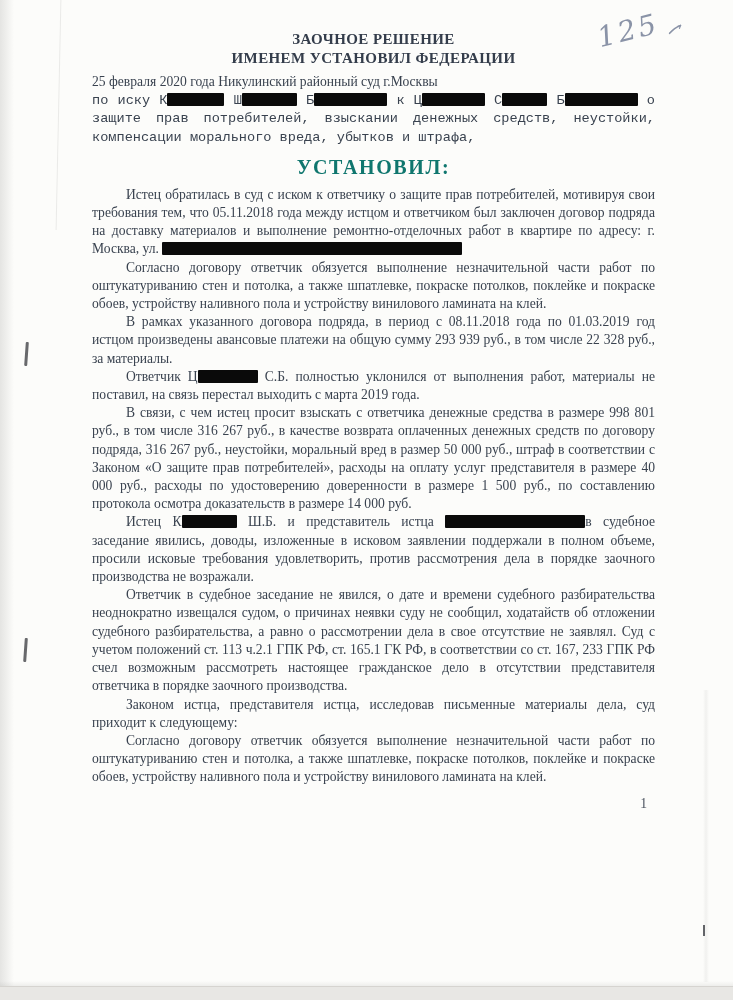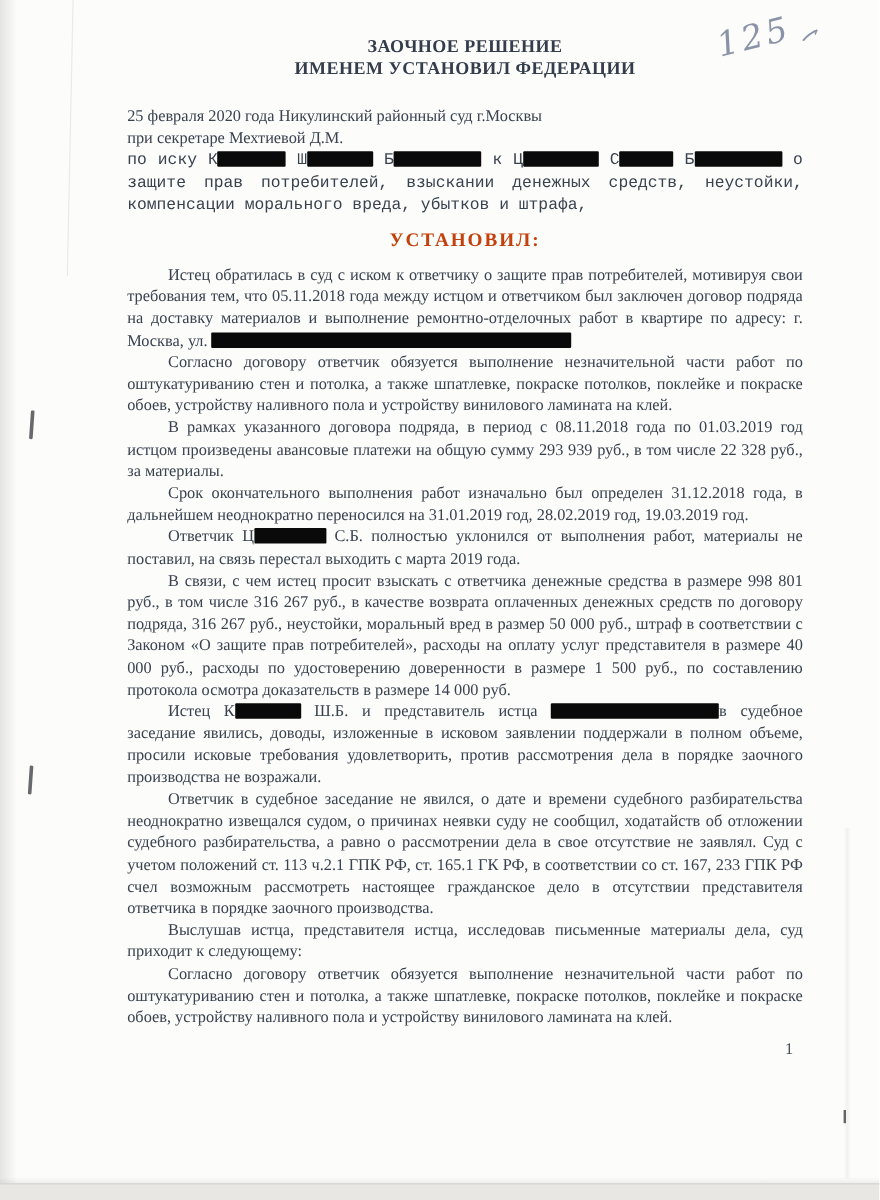"ЗАОЧНОЕ РЕШЕНИЕ" .doc { left: 106px -> 92px }
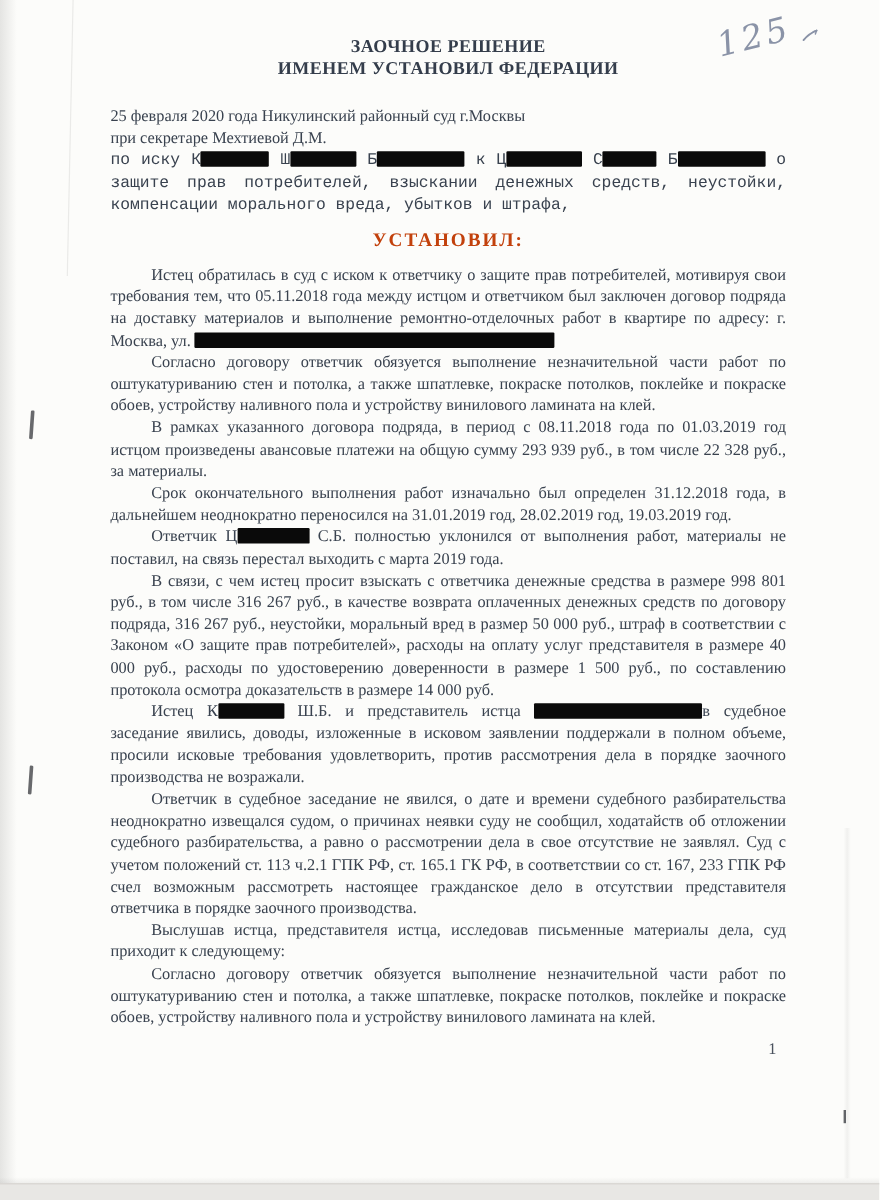"25 февраля 2020 года Никулинский" .intro { margin-top: 20px -> 5px }
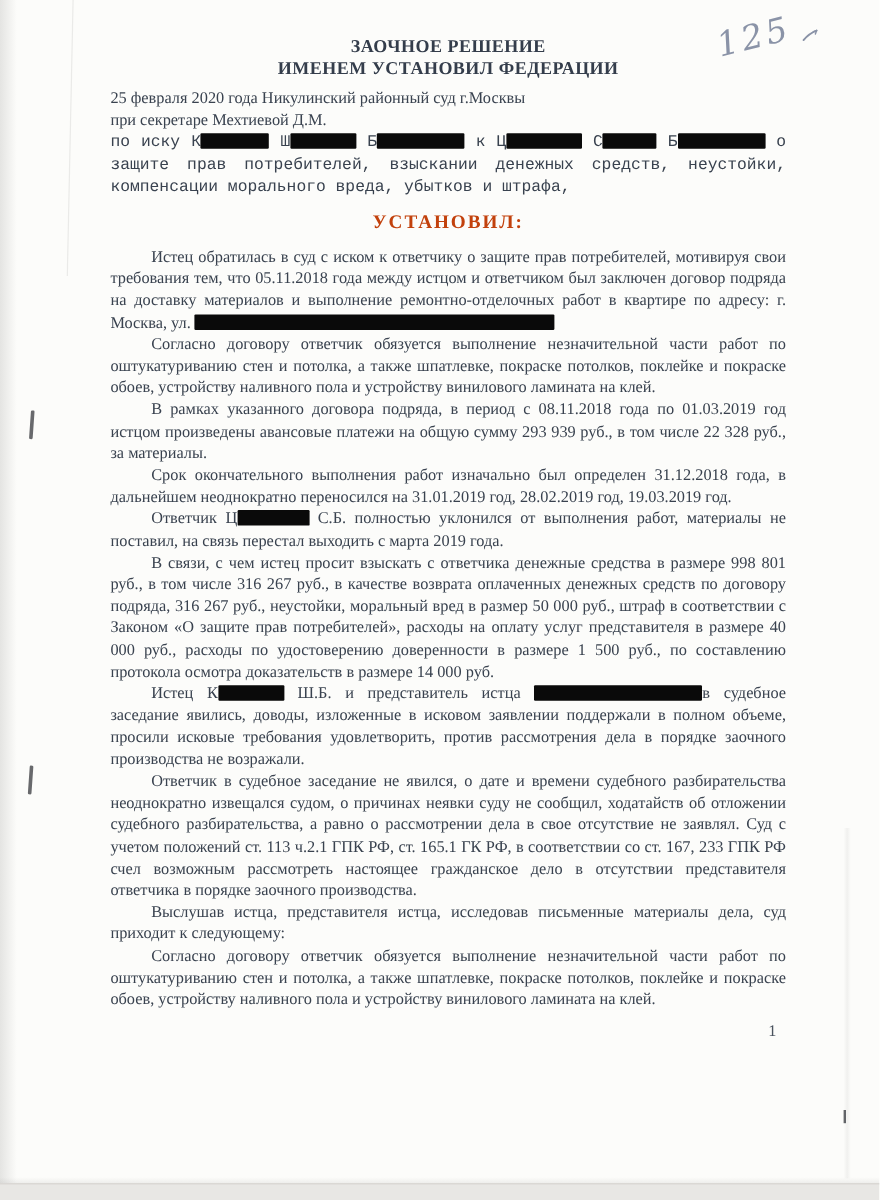"при секретаре Мехтиевой Д.М." div.intro-line { html: <div>при секретаре Мехтиевой Д.М.</div> -> none }
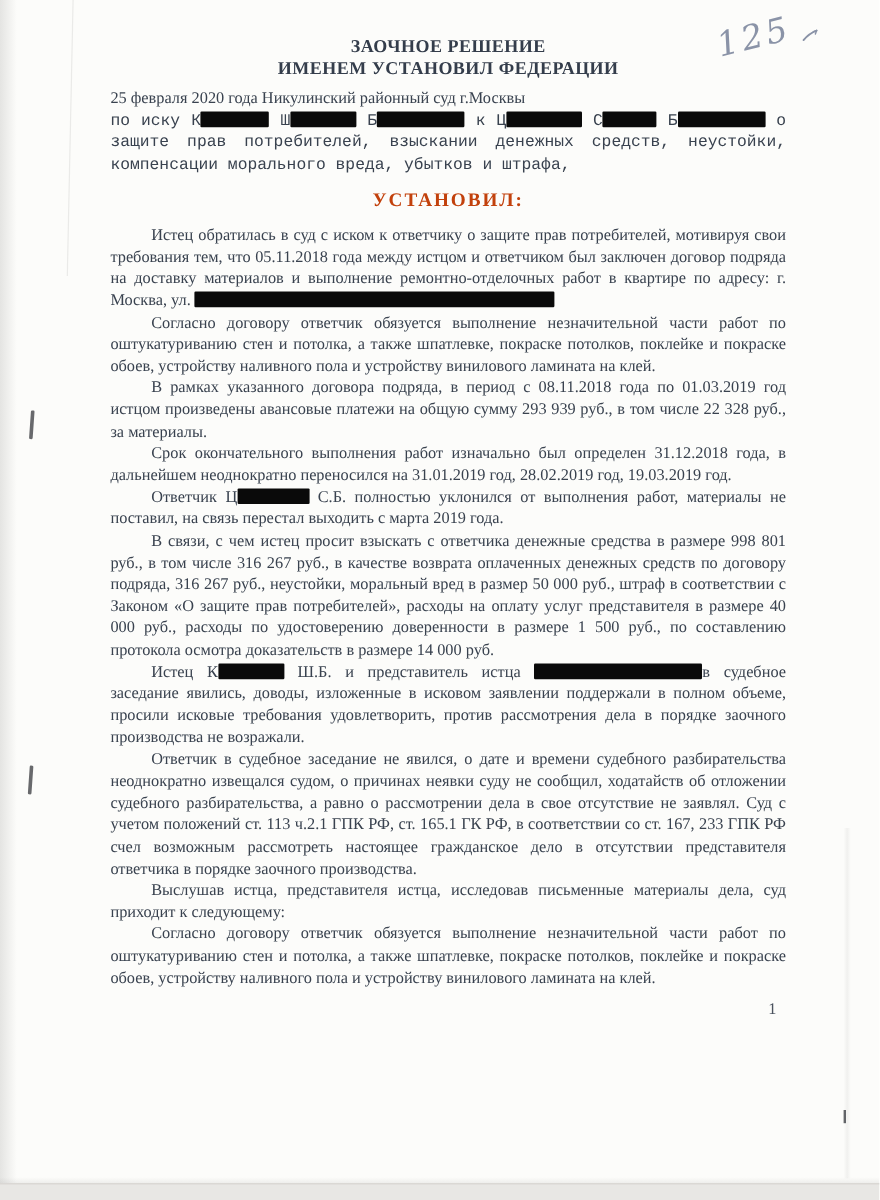"УСТАНОВИЛ:" .section-heading { color: #c2410c -> #0f766e; font-size: 16px -> 20px }
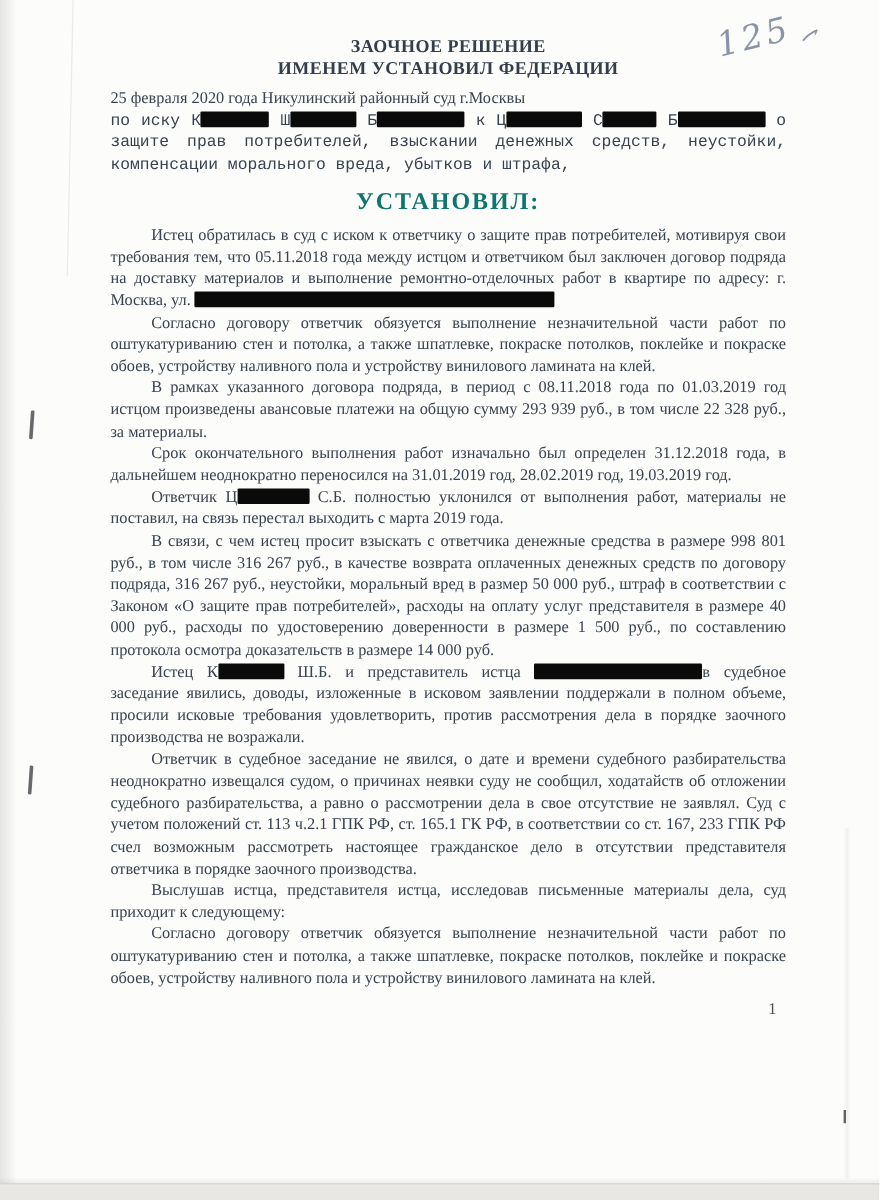"Срок окончательного выполнения работ" p.para { html: <p>Срок окончательного выполнения работ изначально был определен 31.12.2018 года, в дальнейшем неоднократно переносился на 31.01.2019 год, 28.02.2019 год, 19.03.2019 год.</p> -> none }
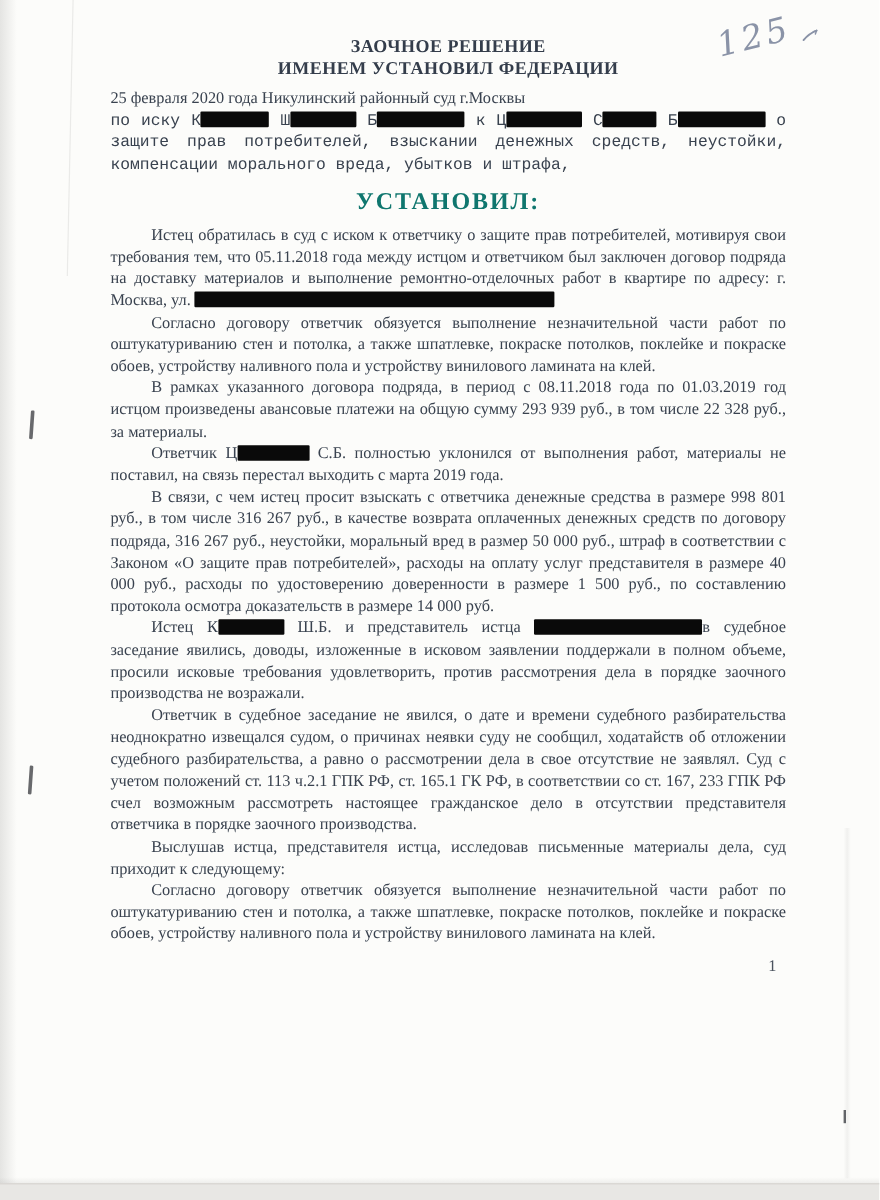"Выслушав истца, представителя истца," p.para { text: Выслушав -> Законом }
